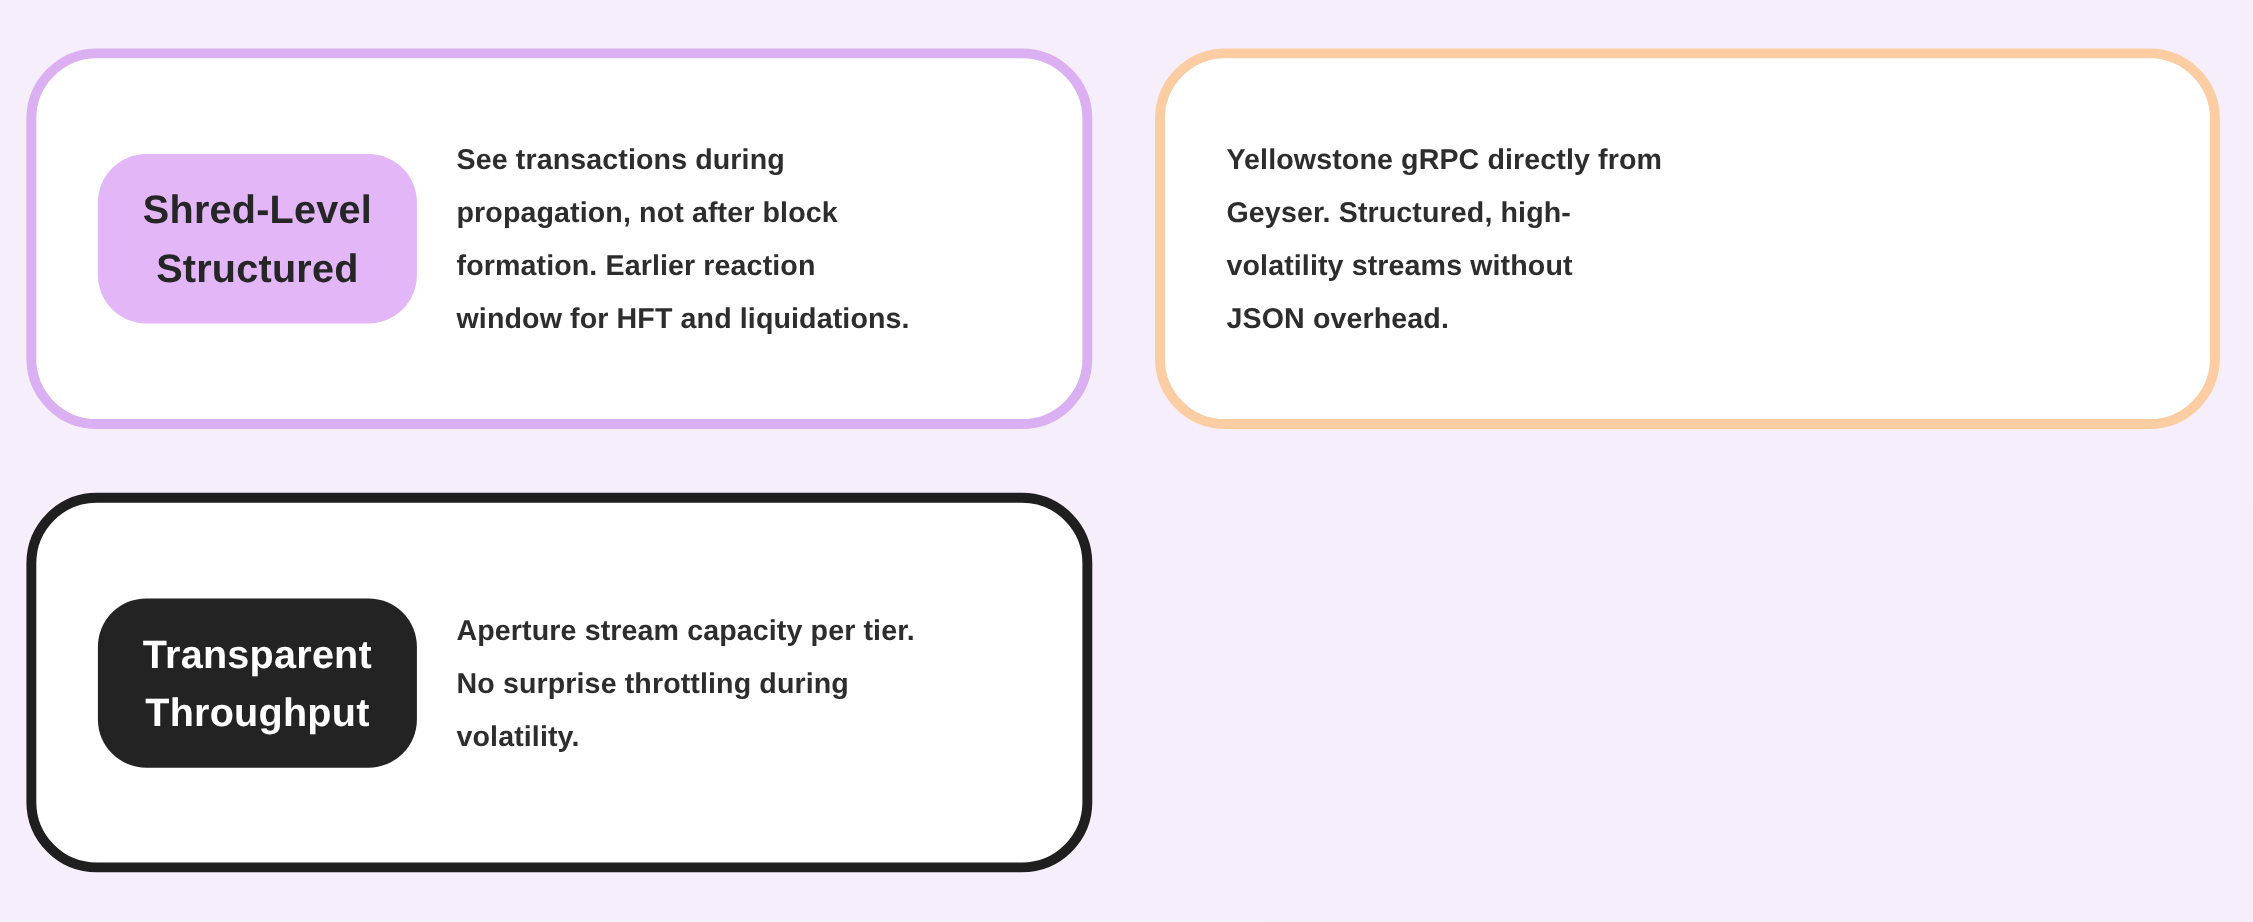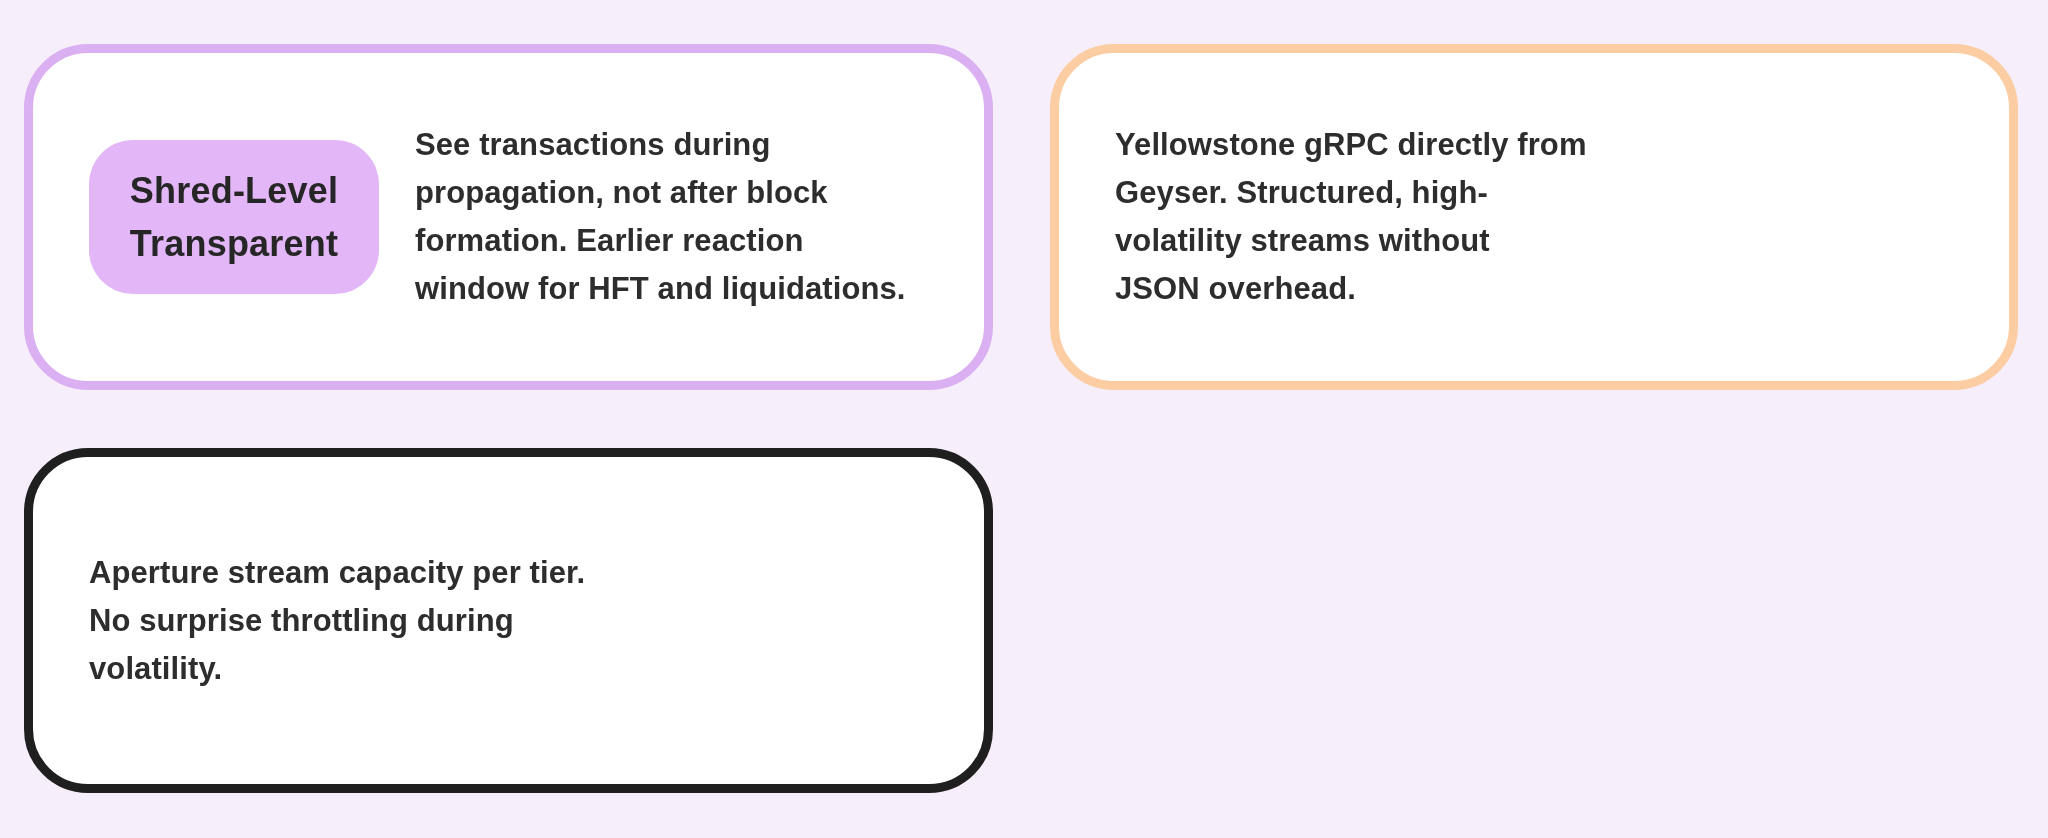"See transactions during" .desc { font-size: 31px -> 26px }
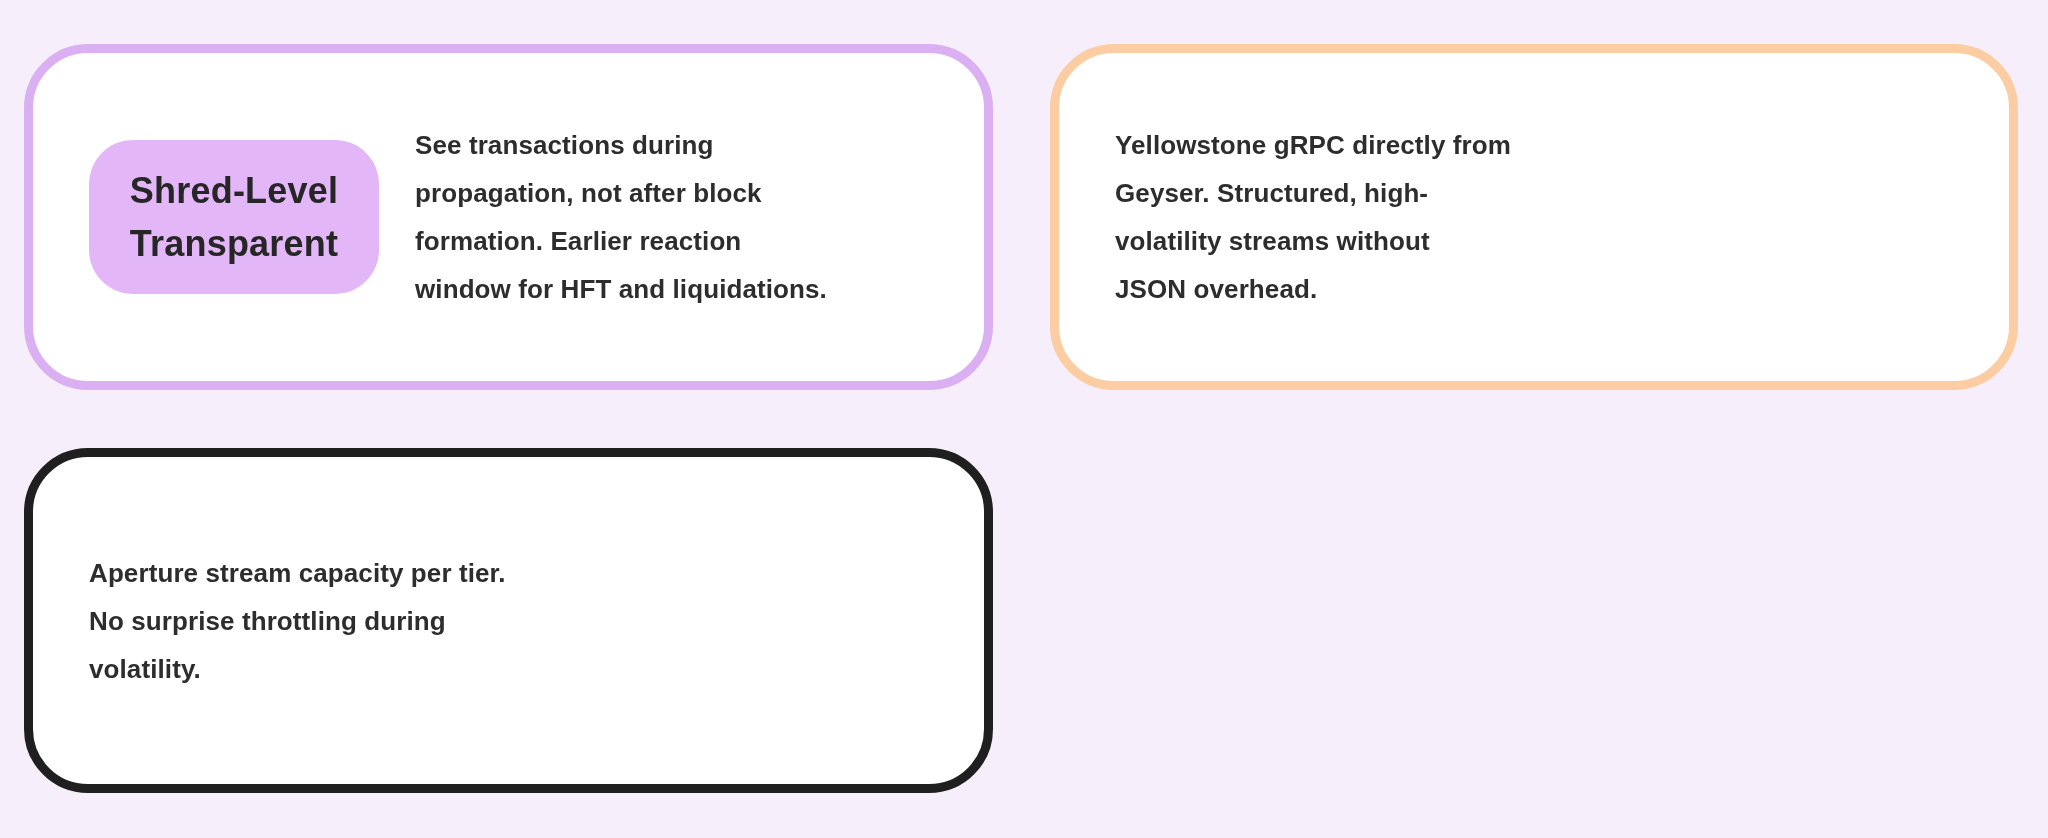"Shred-Level" span.badge-text { text: Transparent -> Structured }
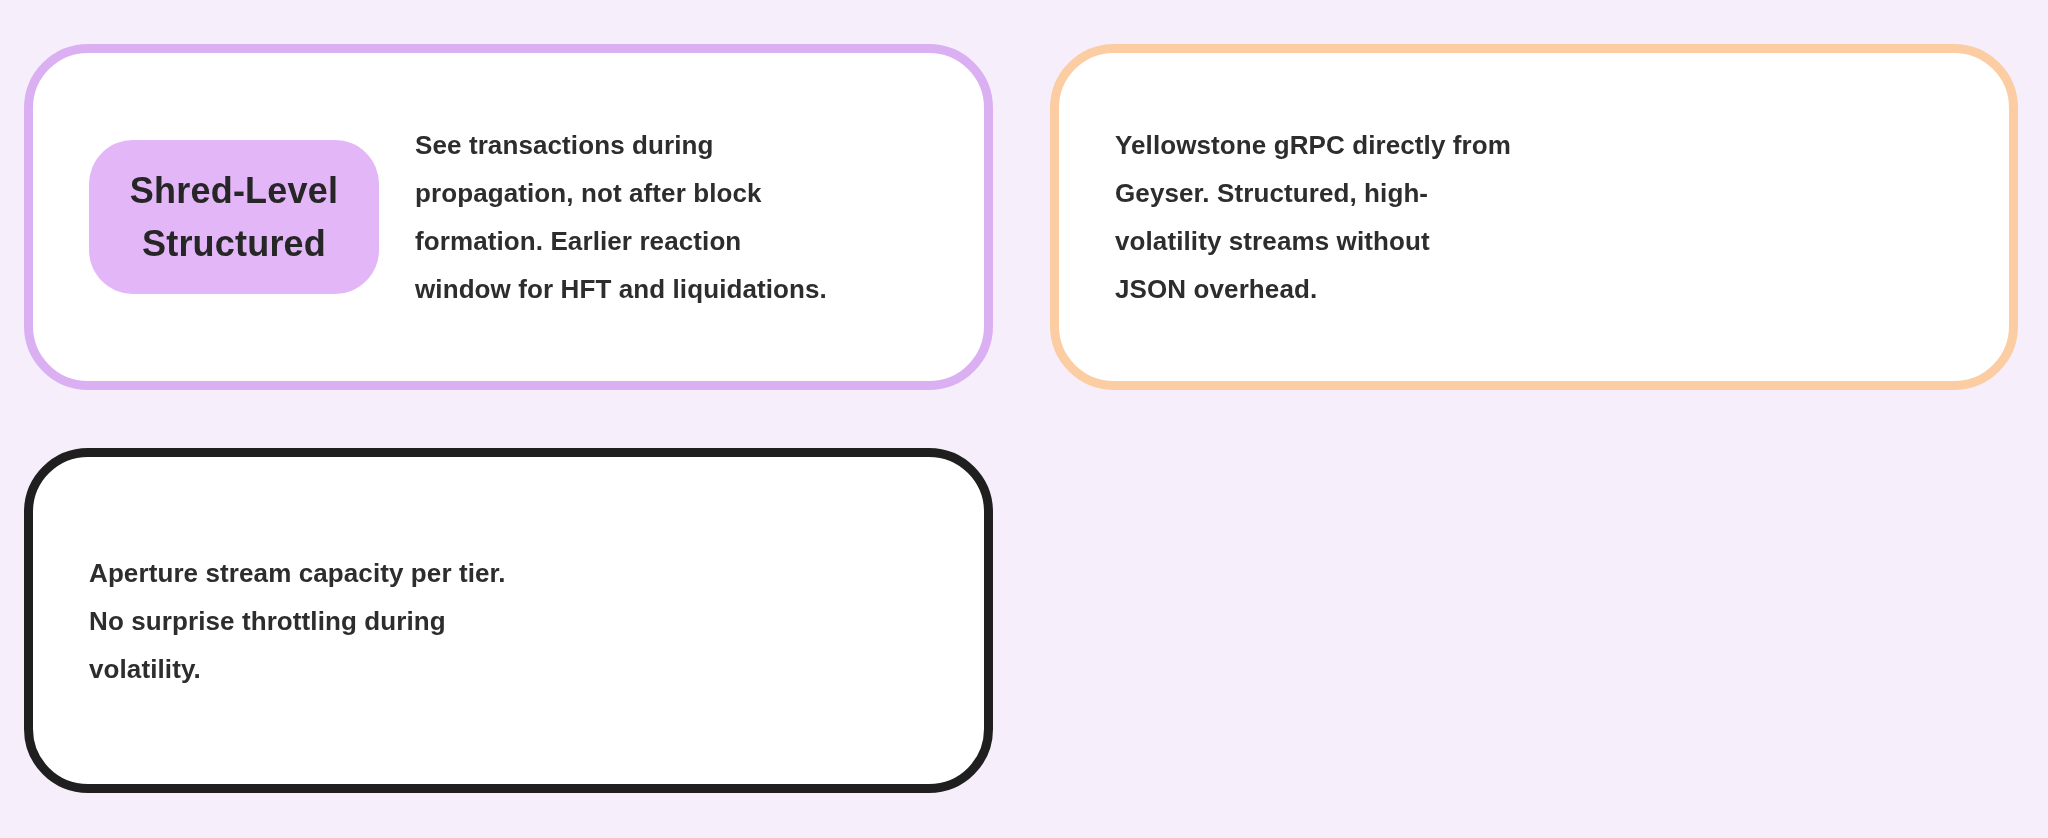"Transparent" div.badge { html: none -> <div> <span>Transparent Throughput</span> </div> }
